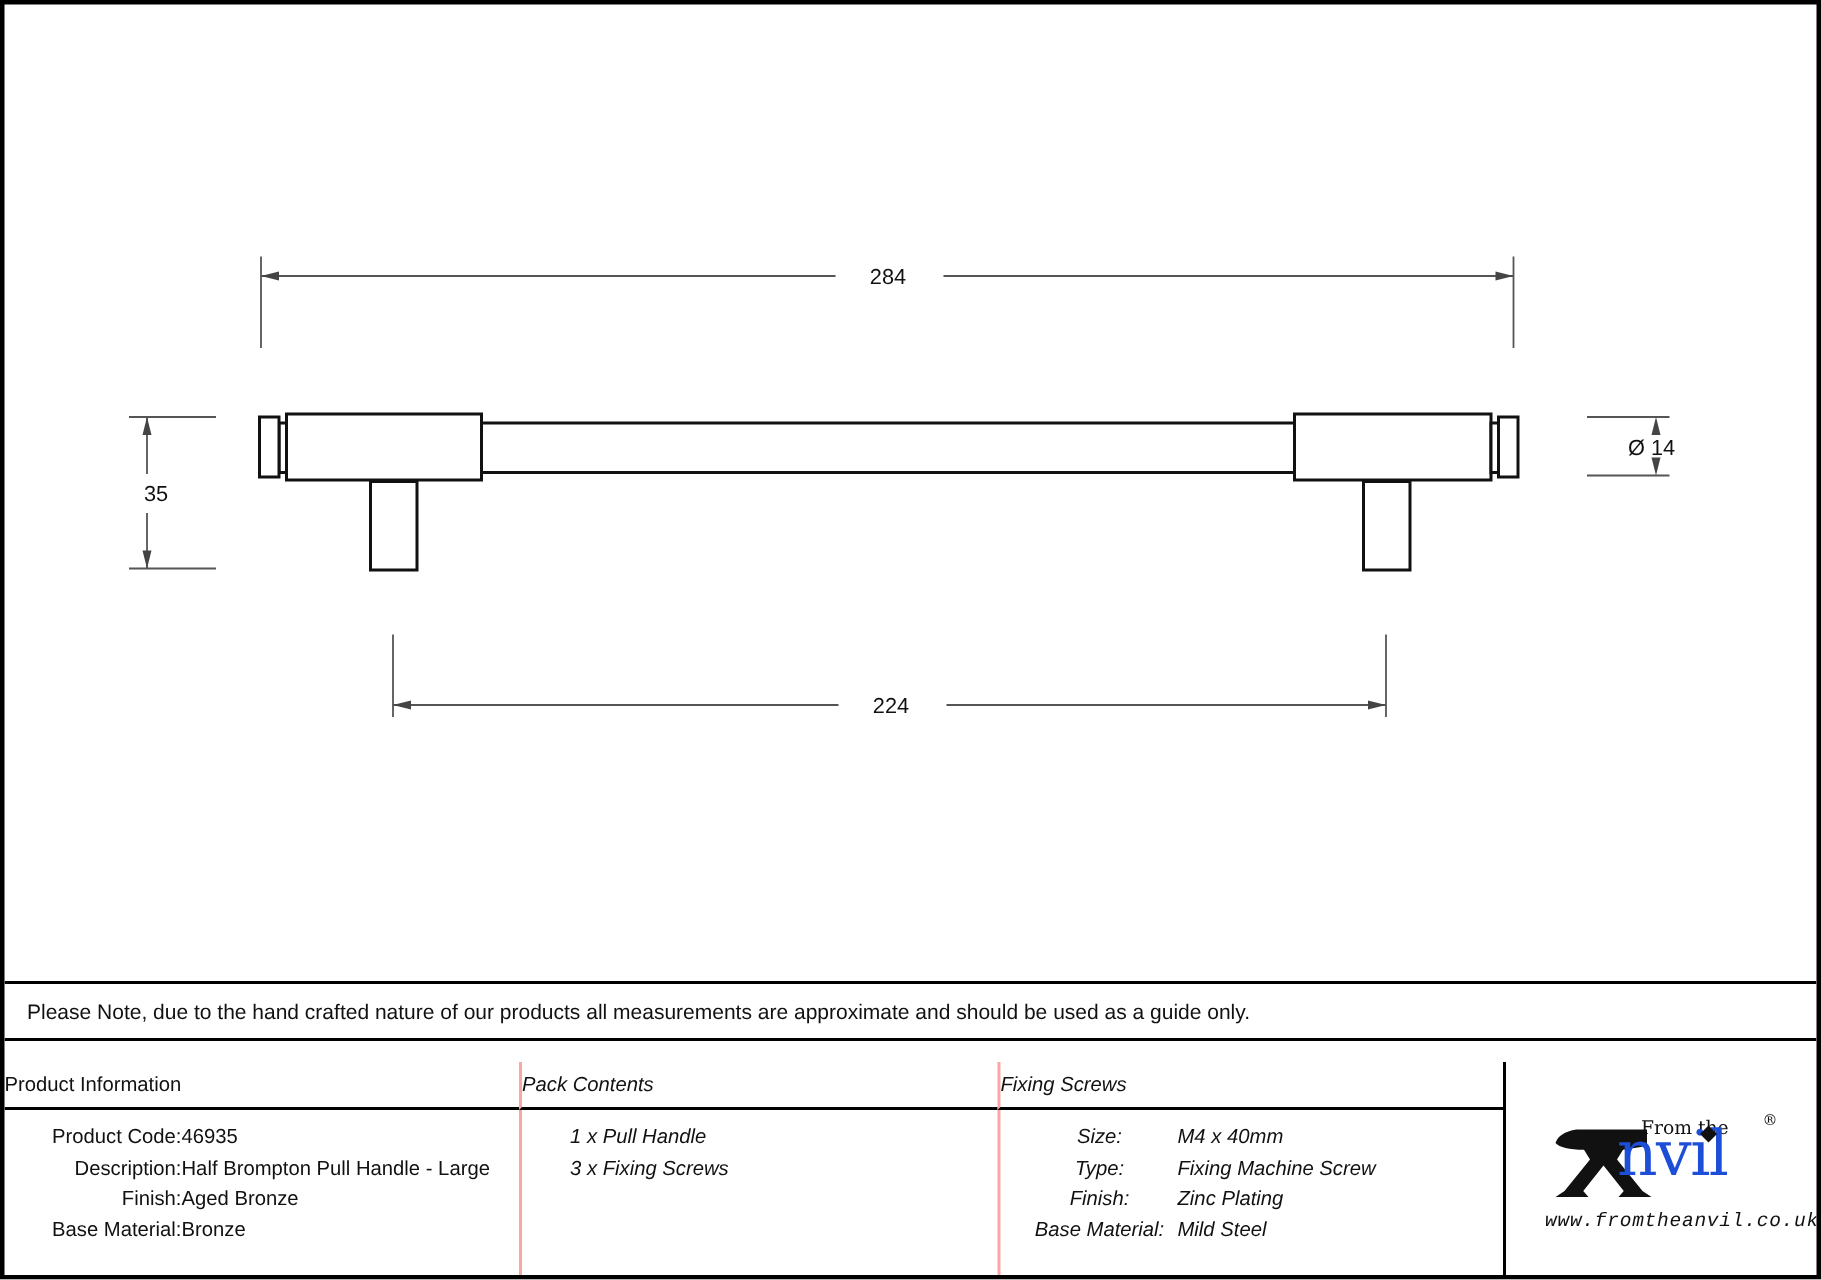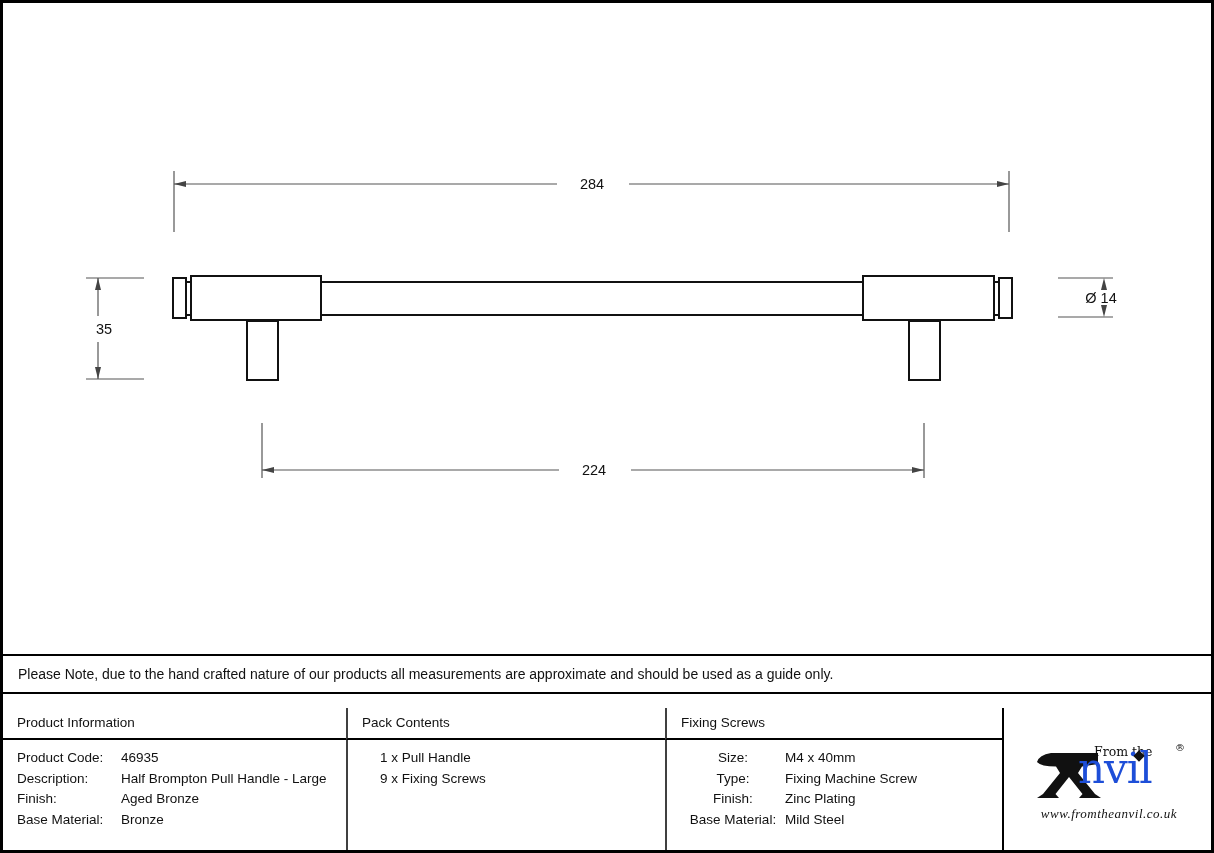"Product Information" .hdr { padding-left: 14px -> 0 }
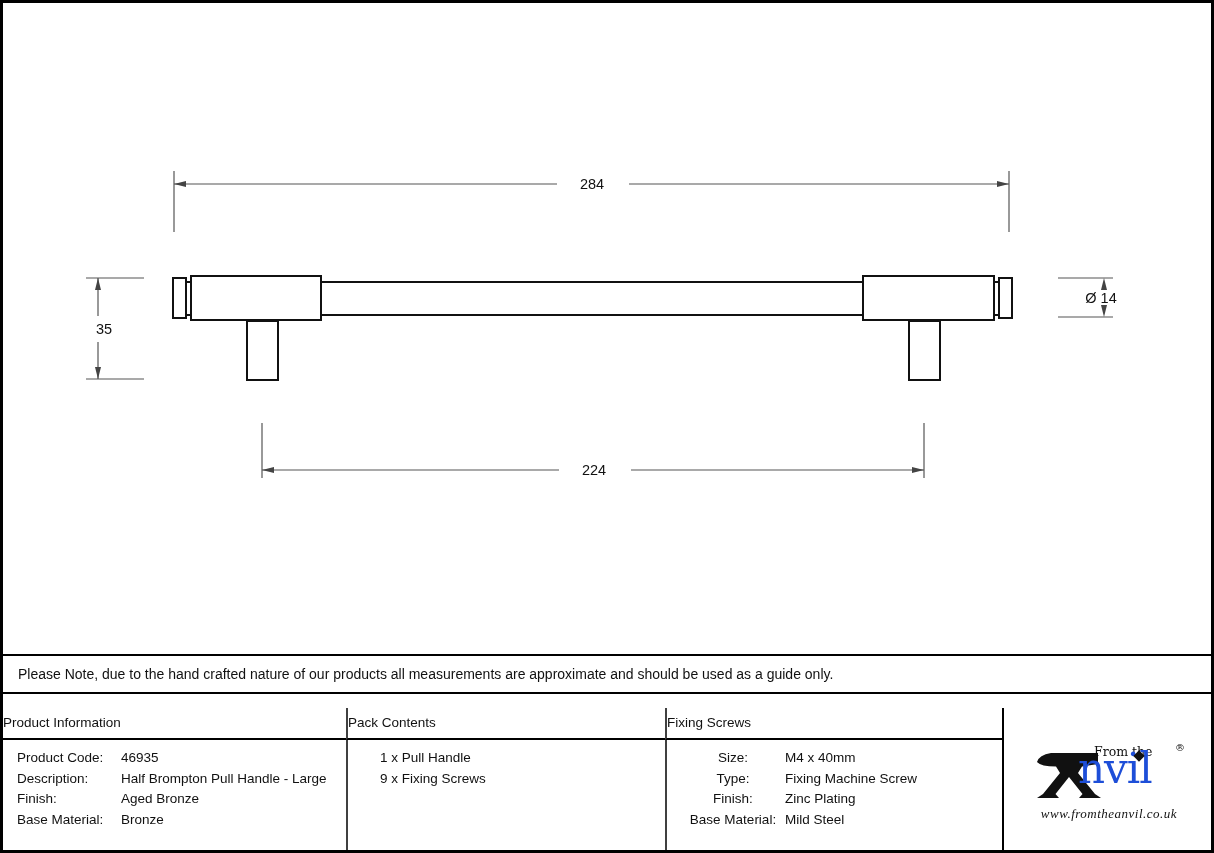"Pack Contents" .bL { border-left: 2px solid #404040 -> 2px solid #fca5a5; font-style: none -> italic }
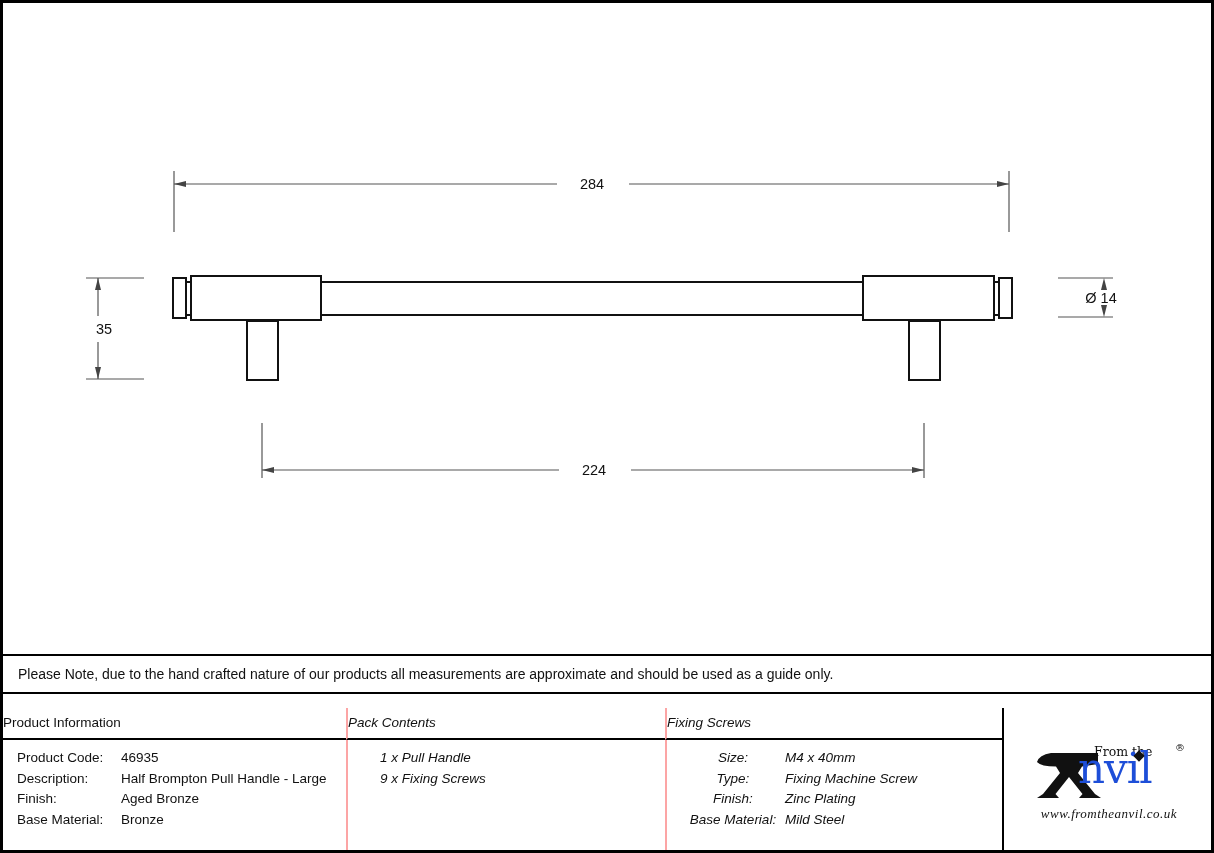"Product Code:" div.abs { text-align: none -> right }
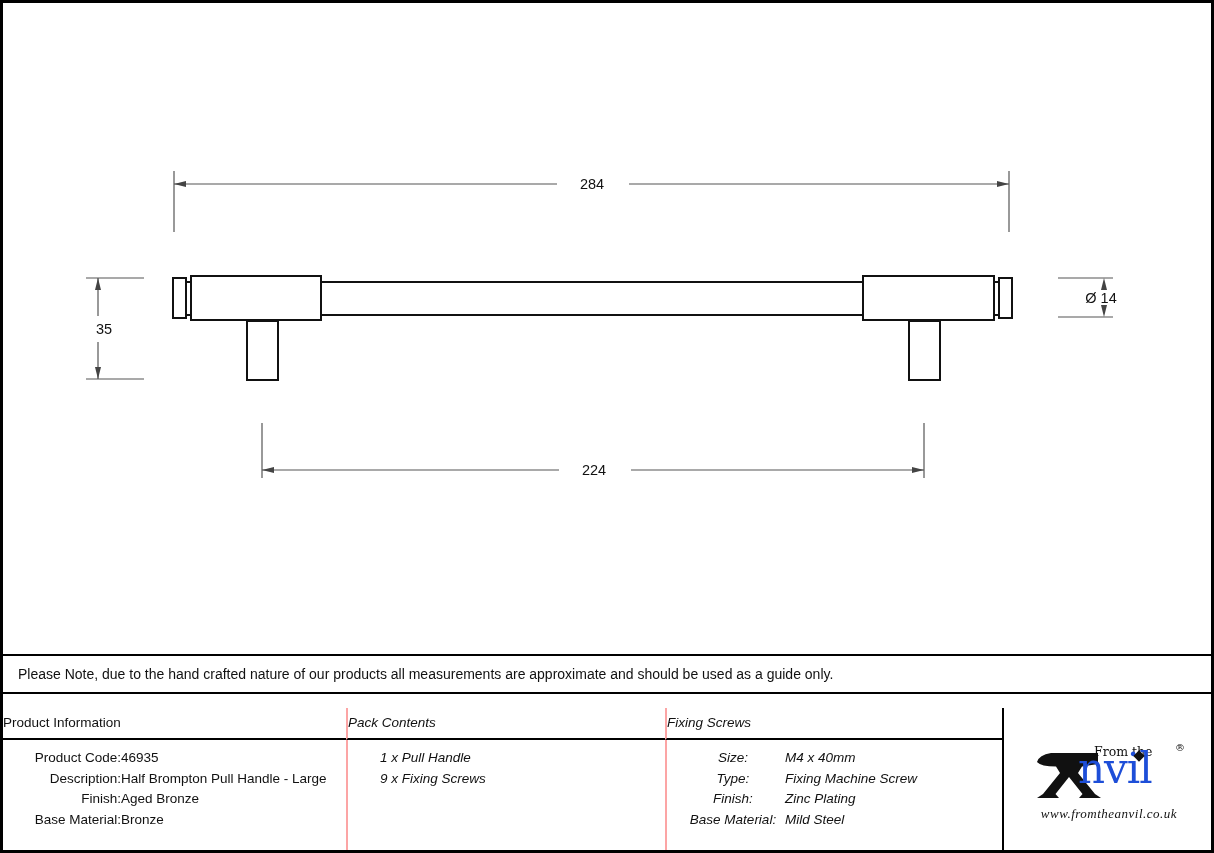"9 x Fixing Screws" div.pc-line { text: 9 -> 3 }
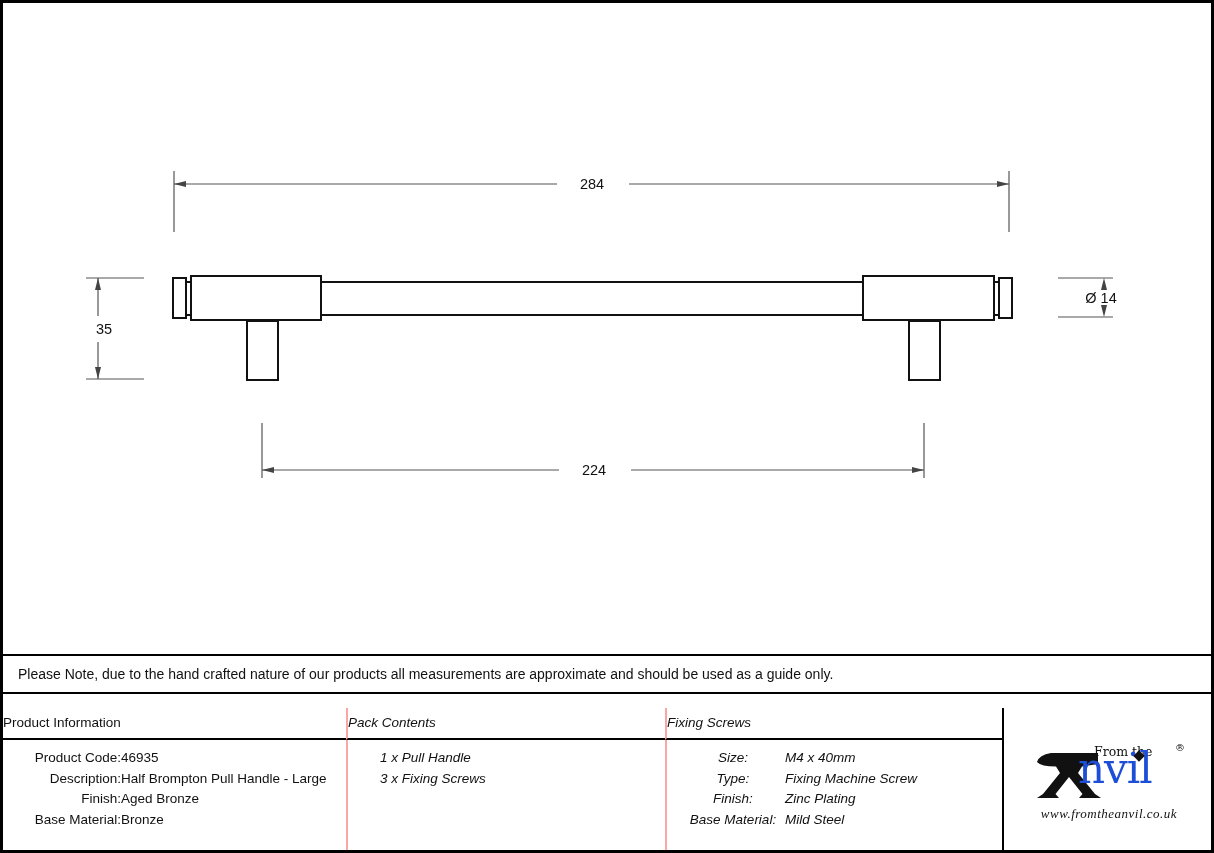"www.fromtheanvil.co.uk" .website { font-family: Liberation Serif, serif -> Liberation Mono, monospace }
